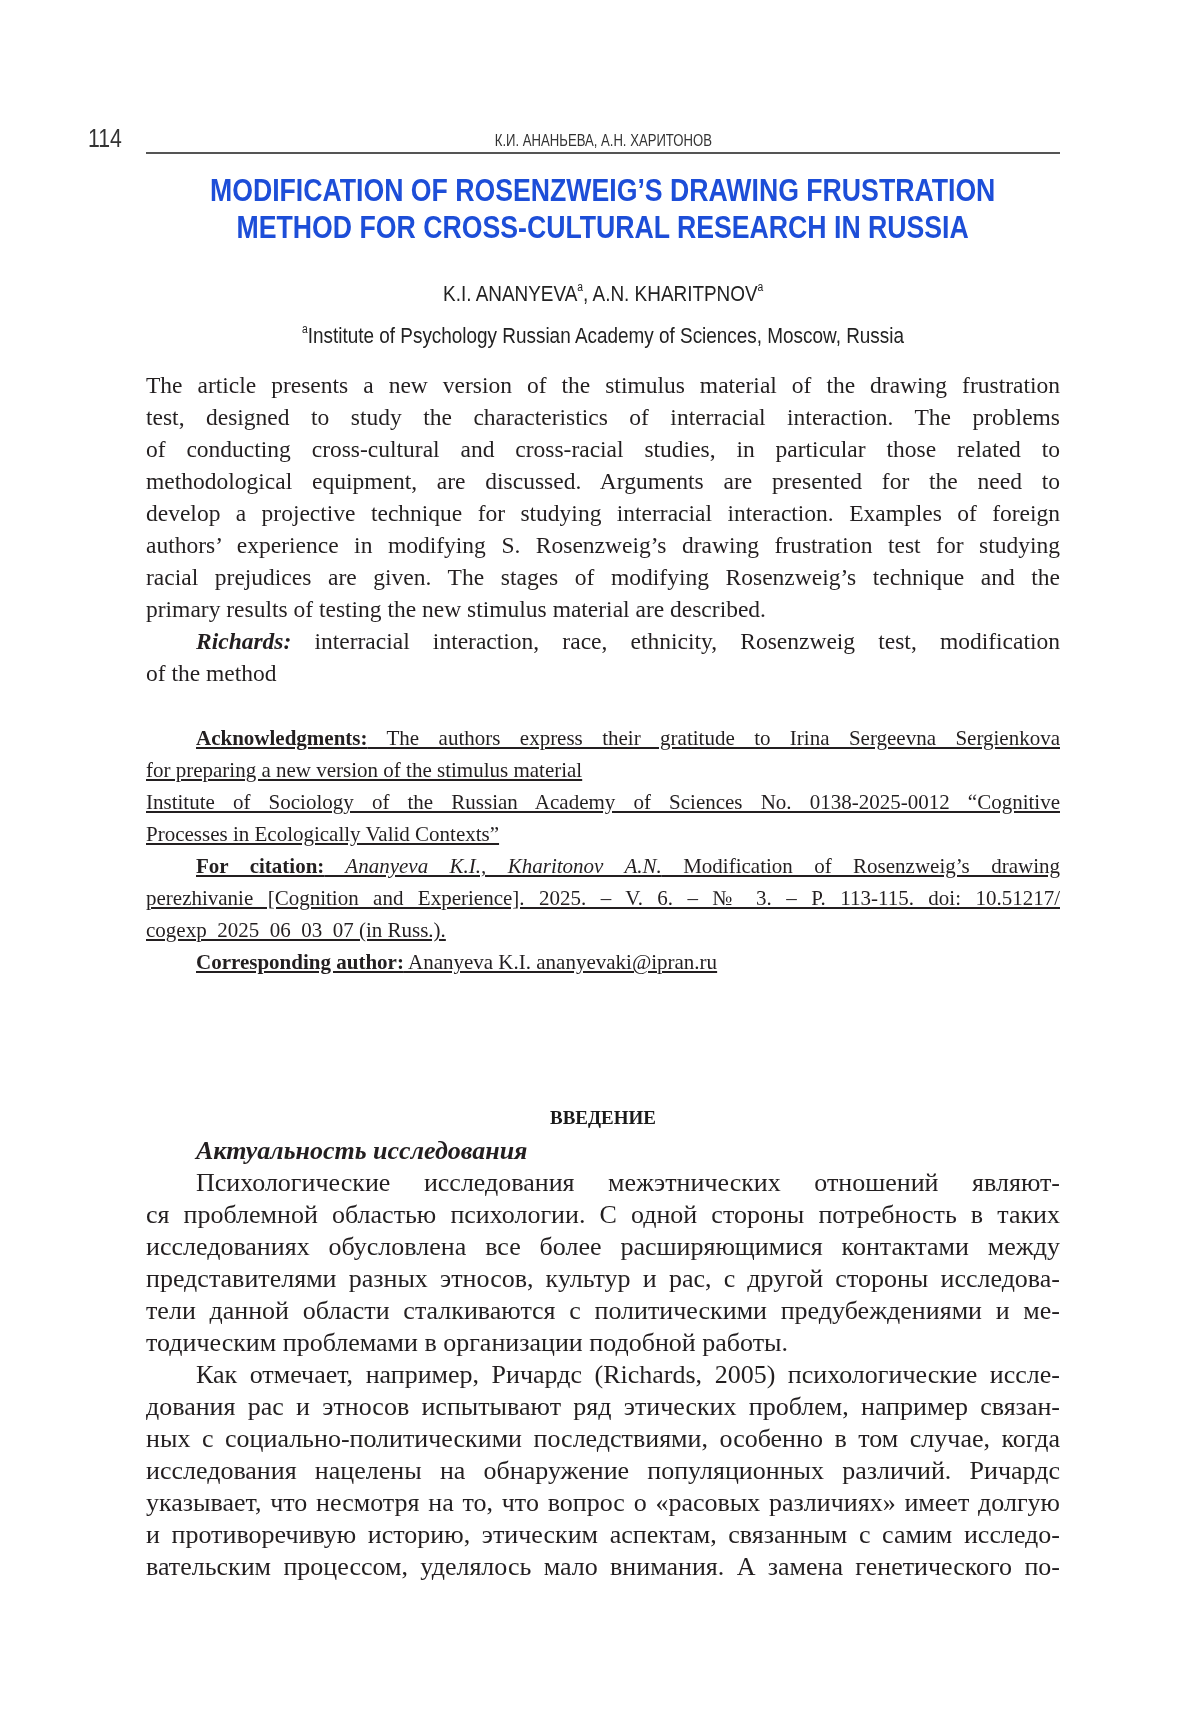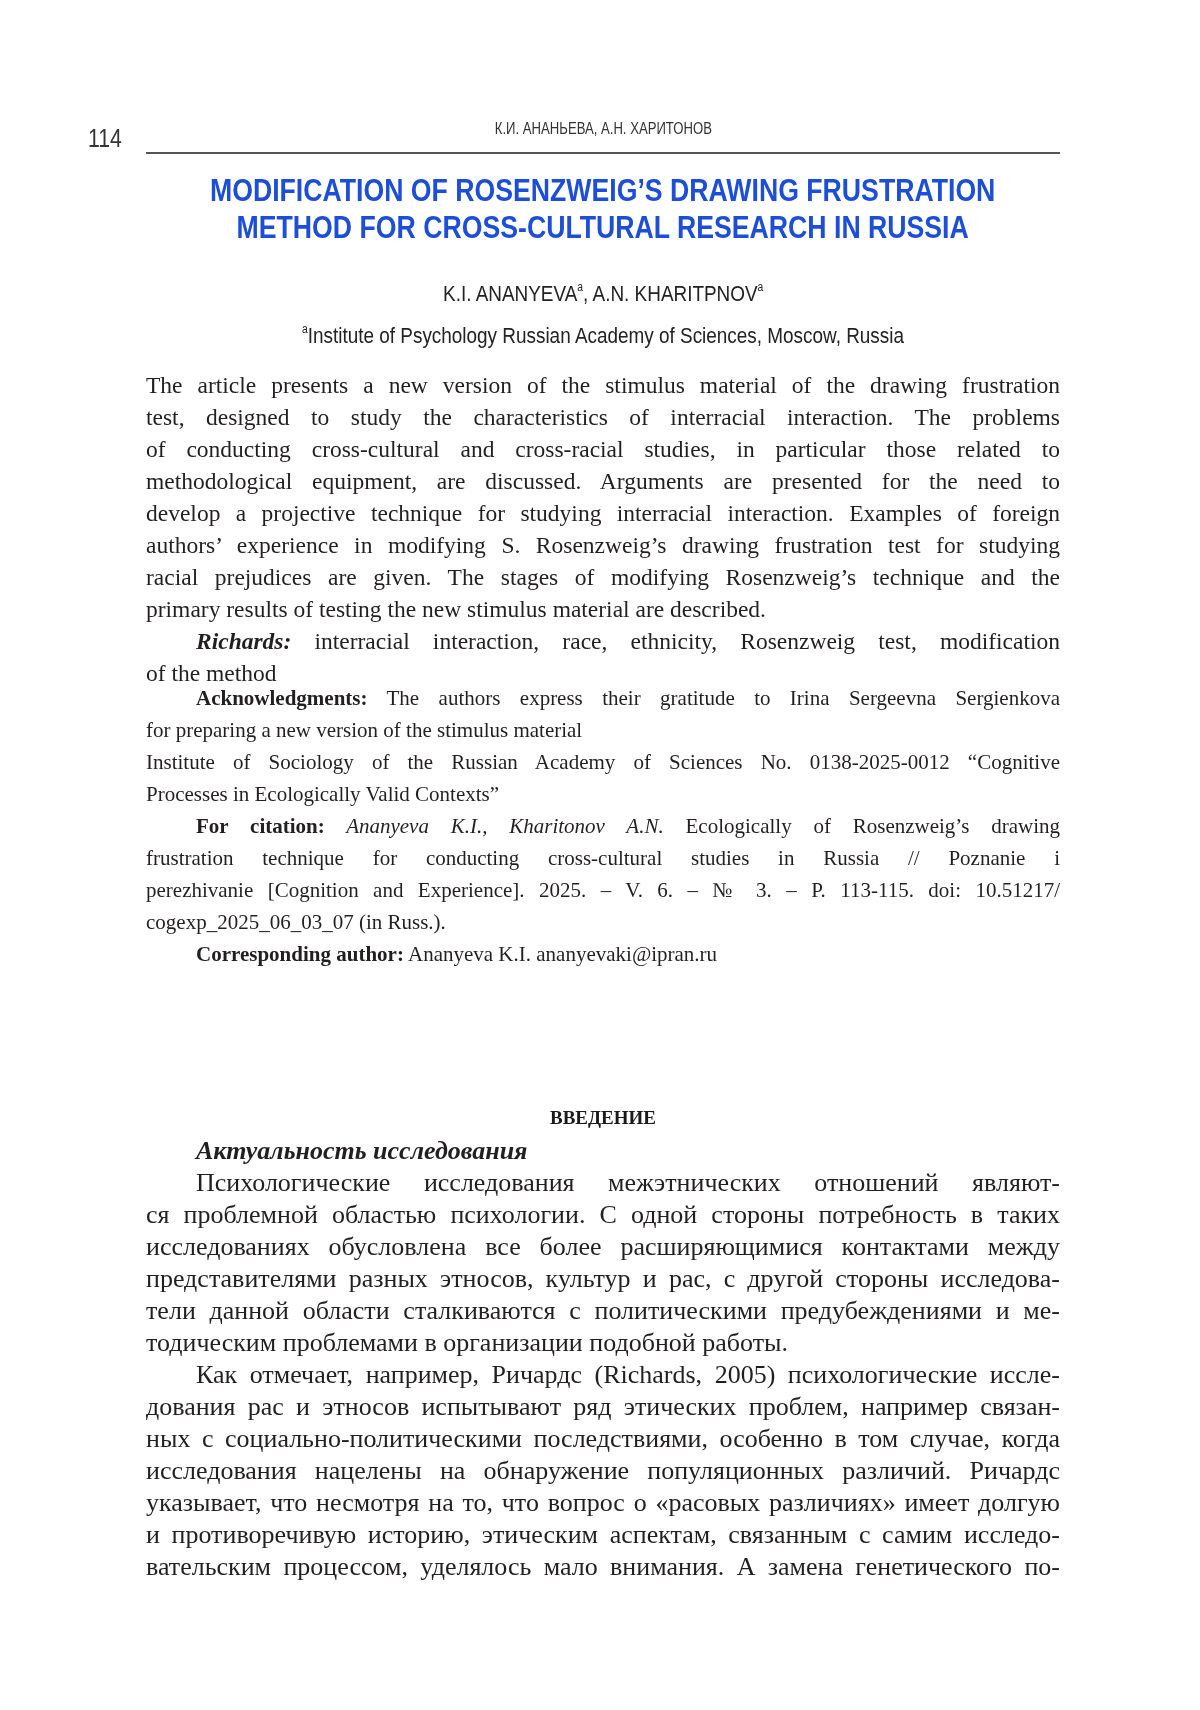"К.И. АНАНЬЕВА, А.Н. ХАРИТОНОВ" .running { top: 120px -> 132px }
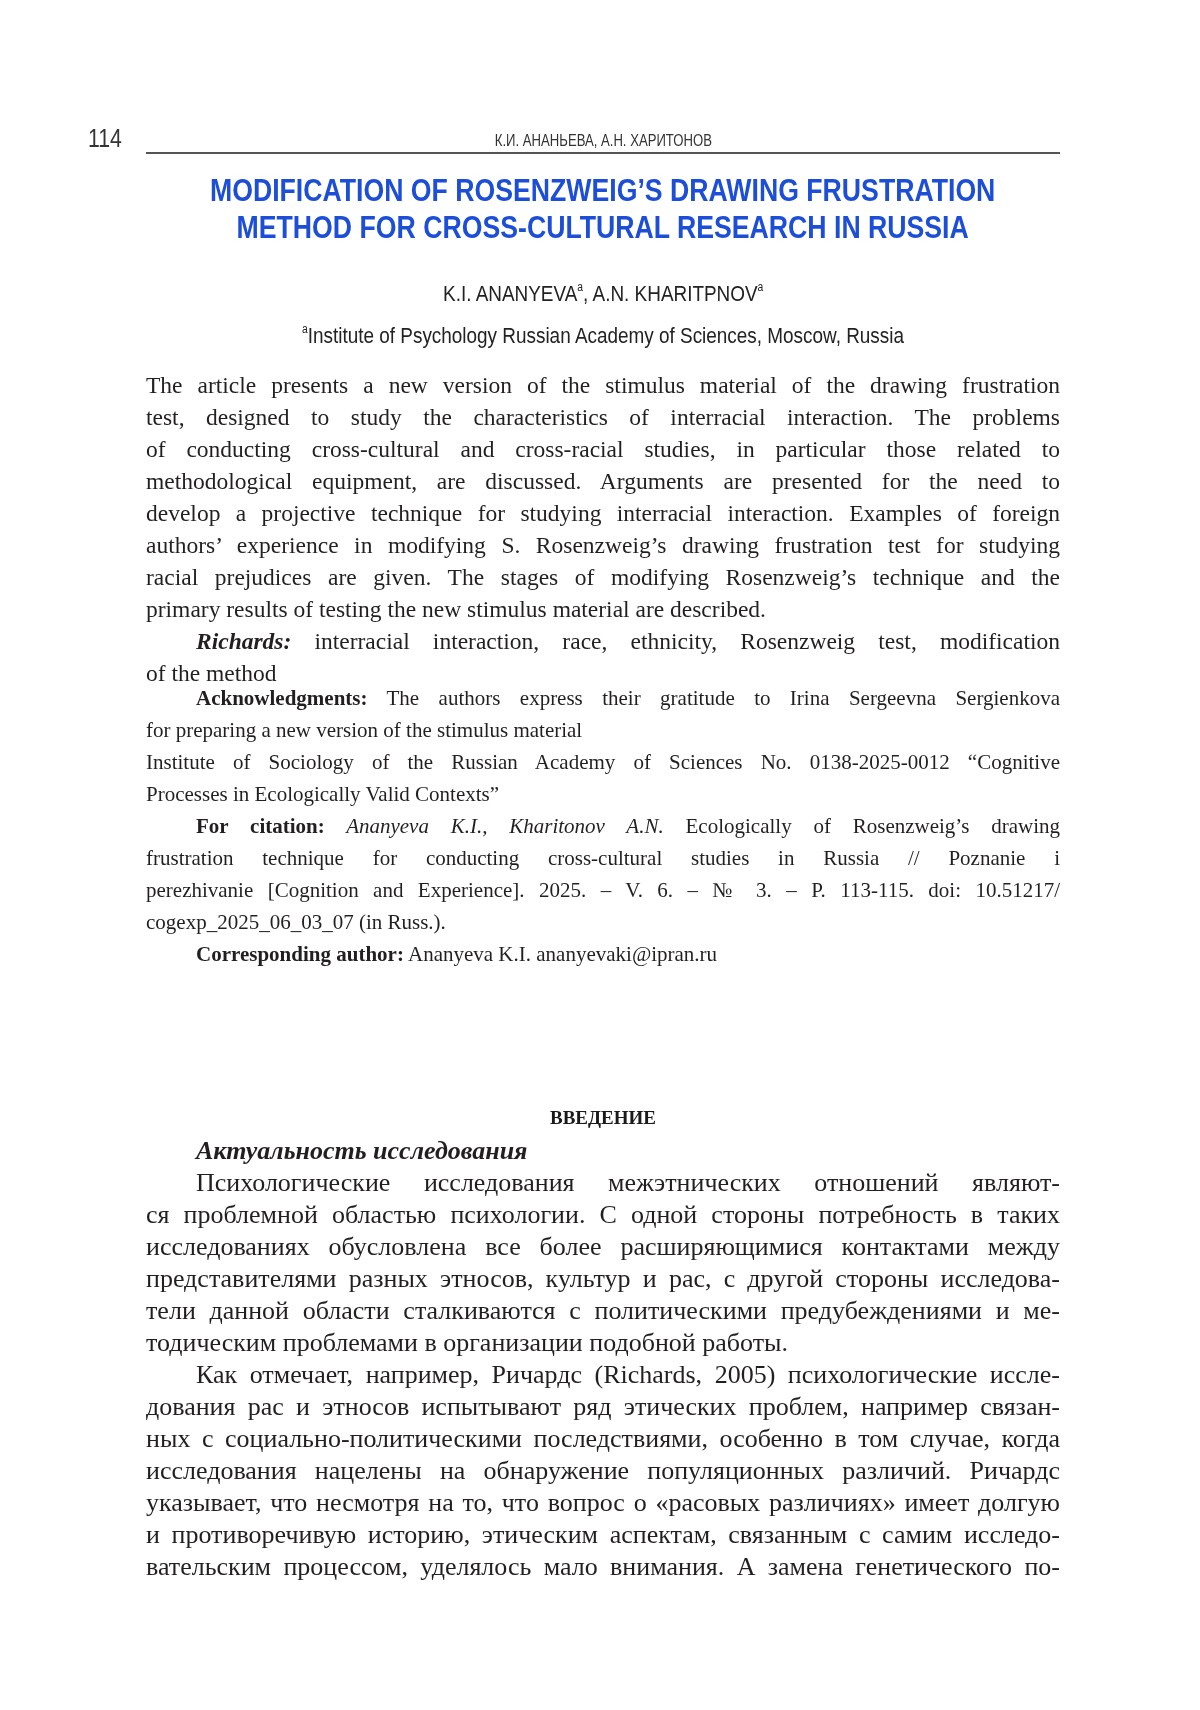"Acknowledgments: The authors express" div.block { text-decoration: none -> underline; top: 682px -> 722px }
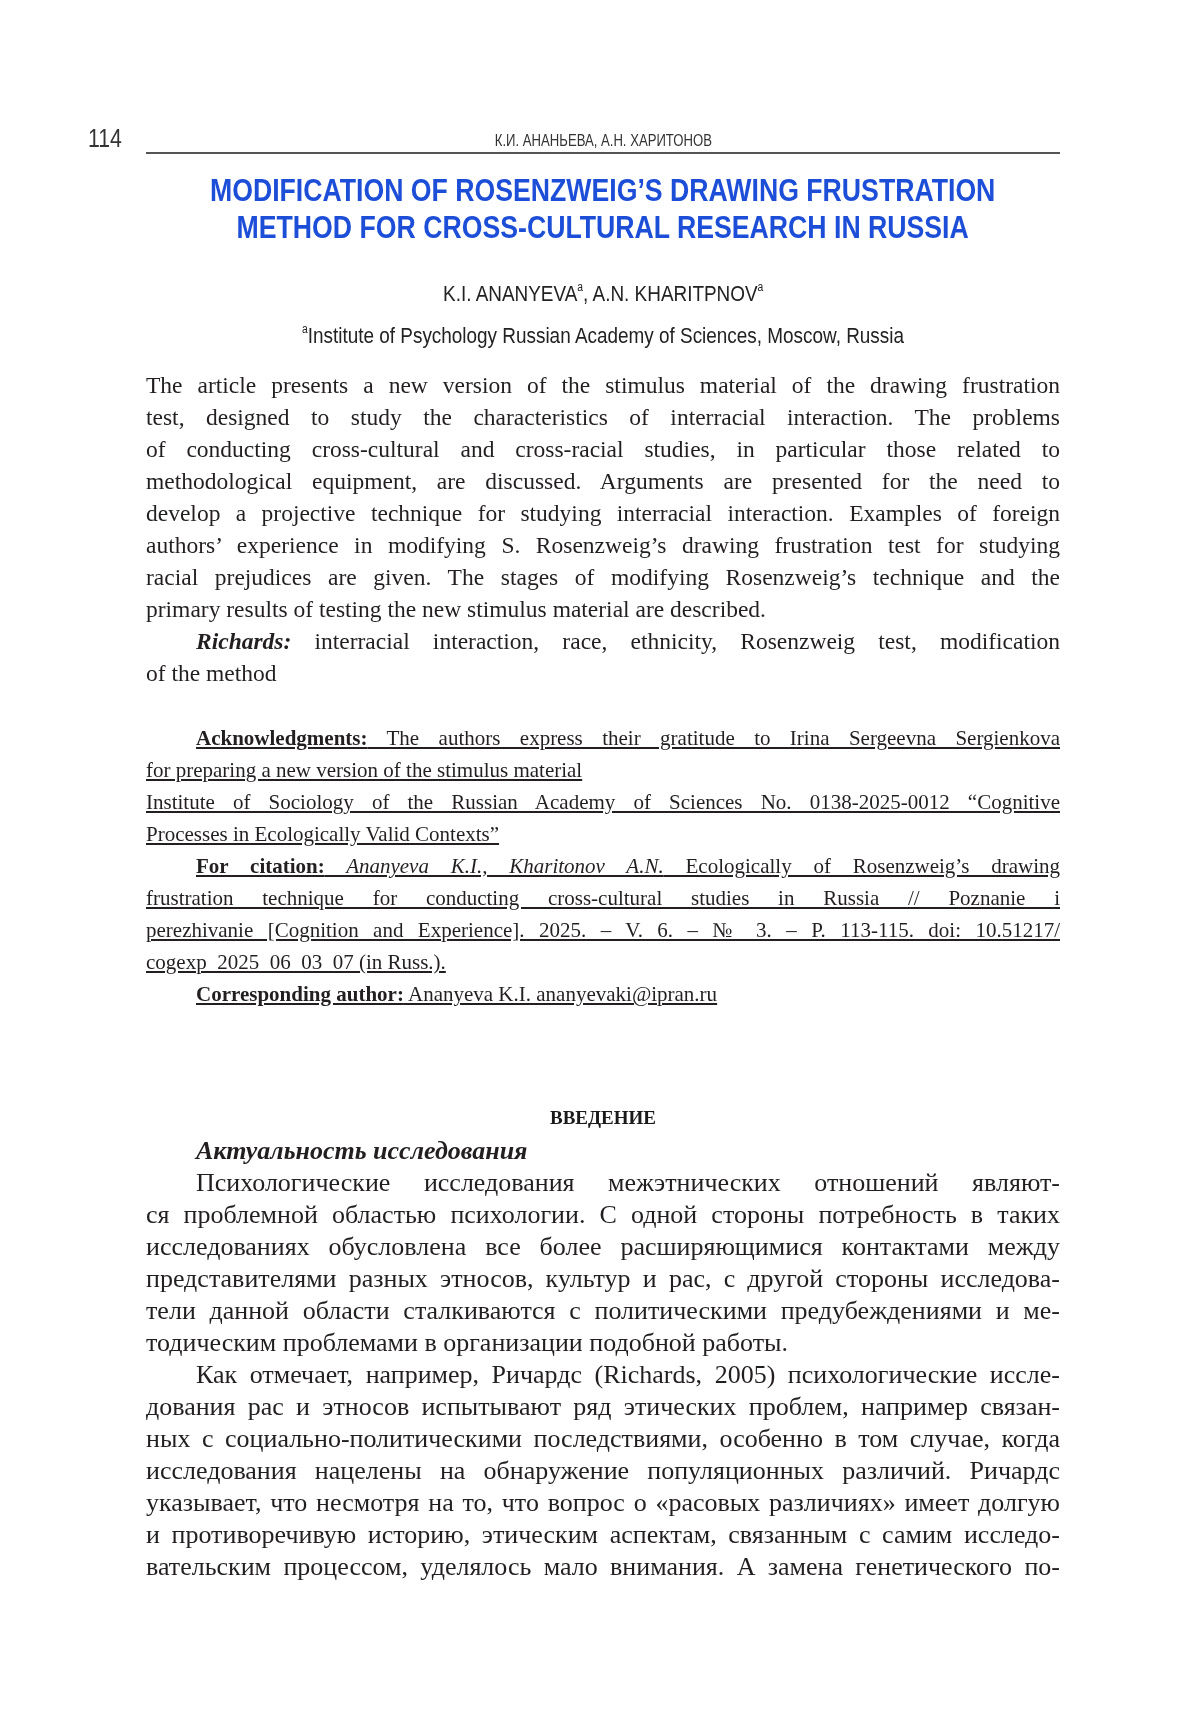"Ecologically of Rosenzweig’s drawing" span { text: Ecologically -> Modification }
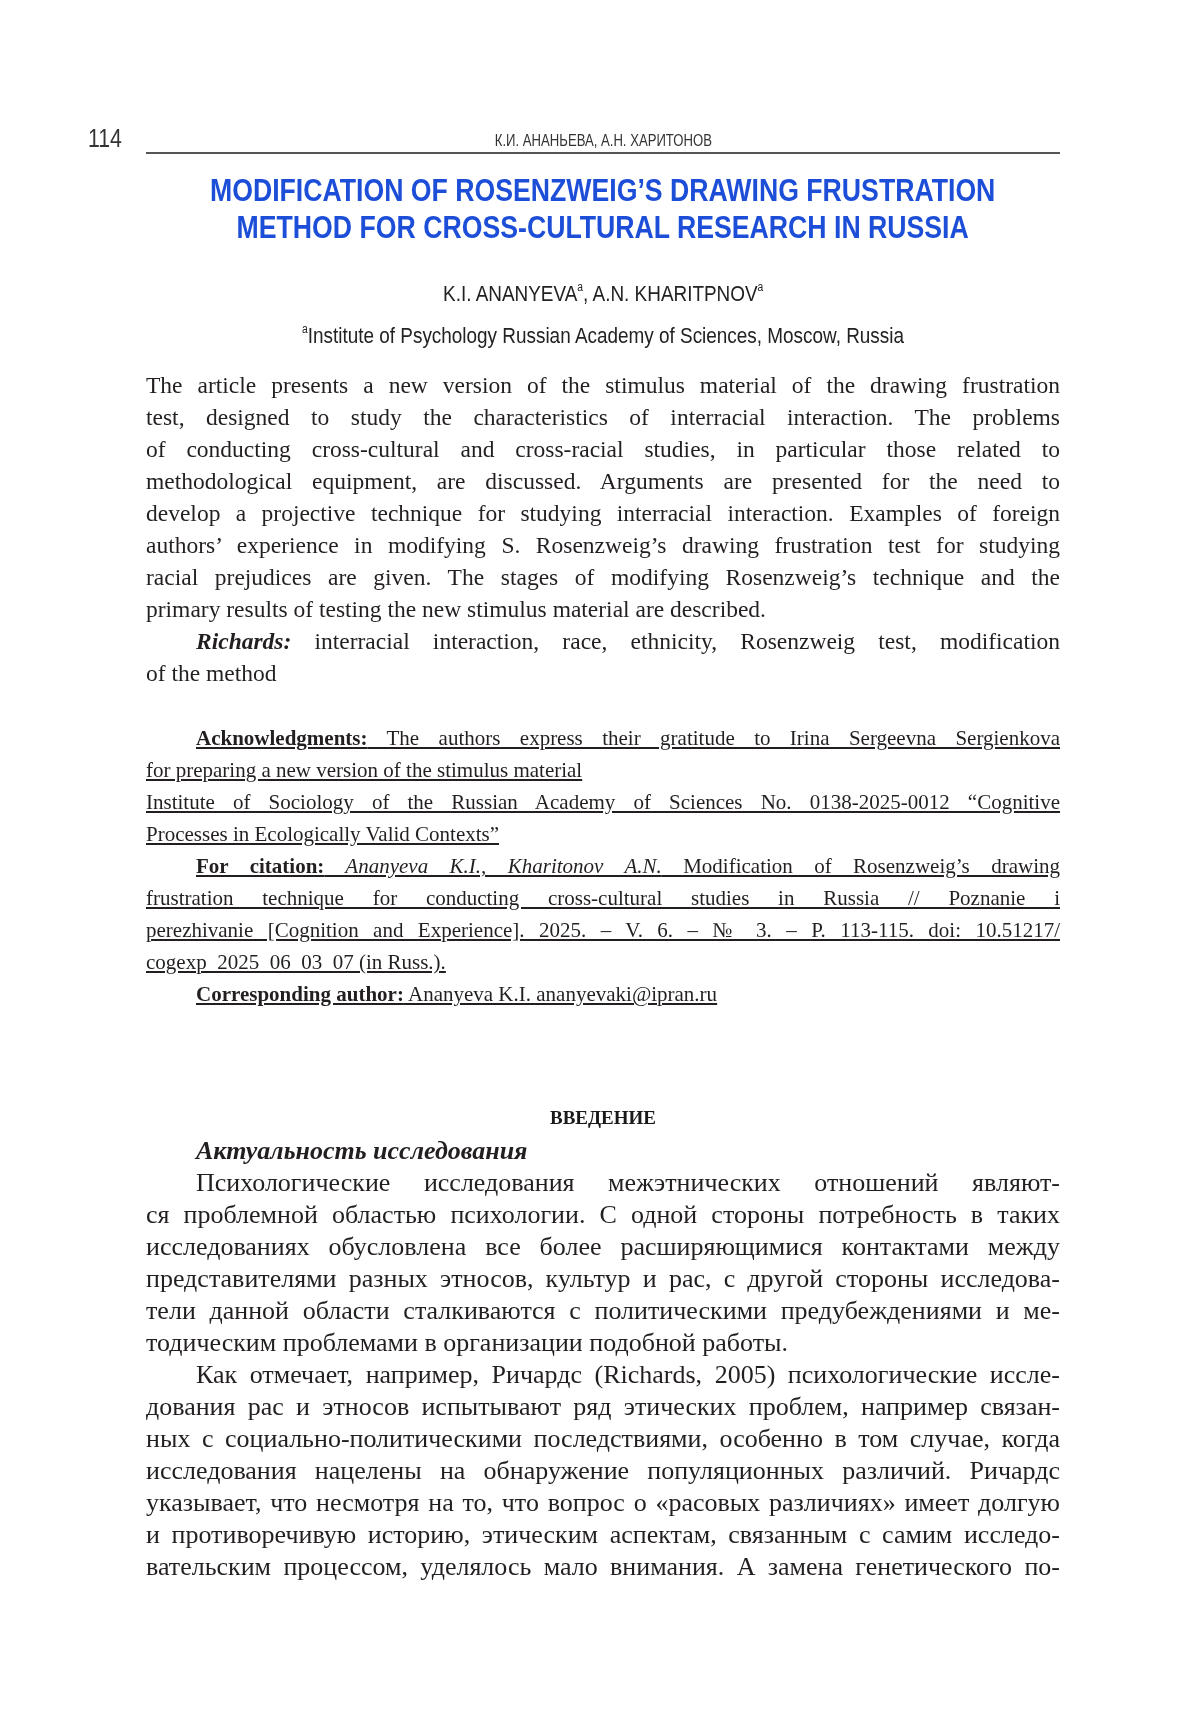"frustration technique for conducting" div.line { html: <div>frustration technique for conducting cross-cultural studies in Russia // Poznanie i</div> -> none }
